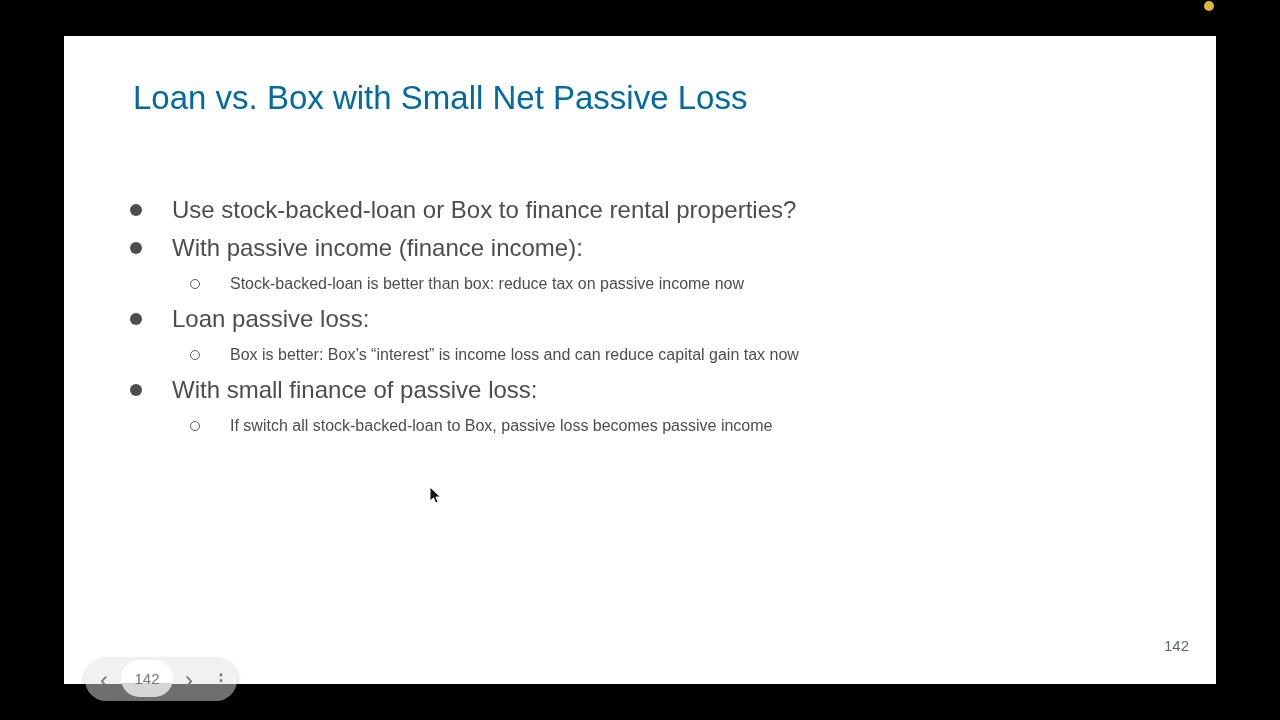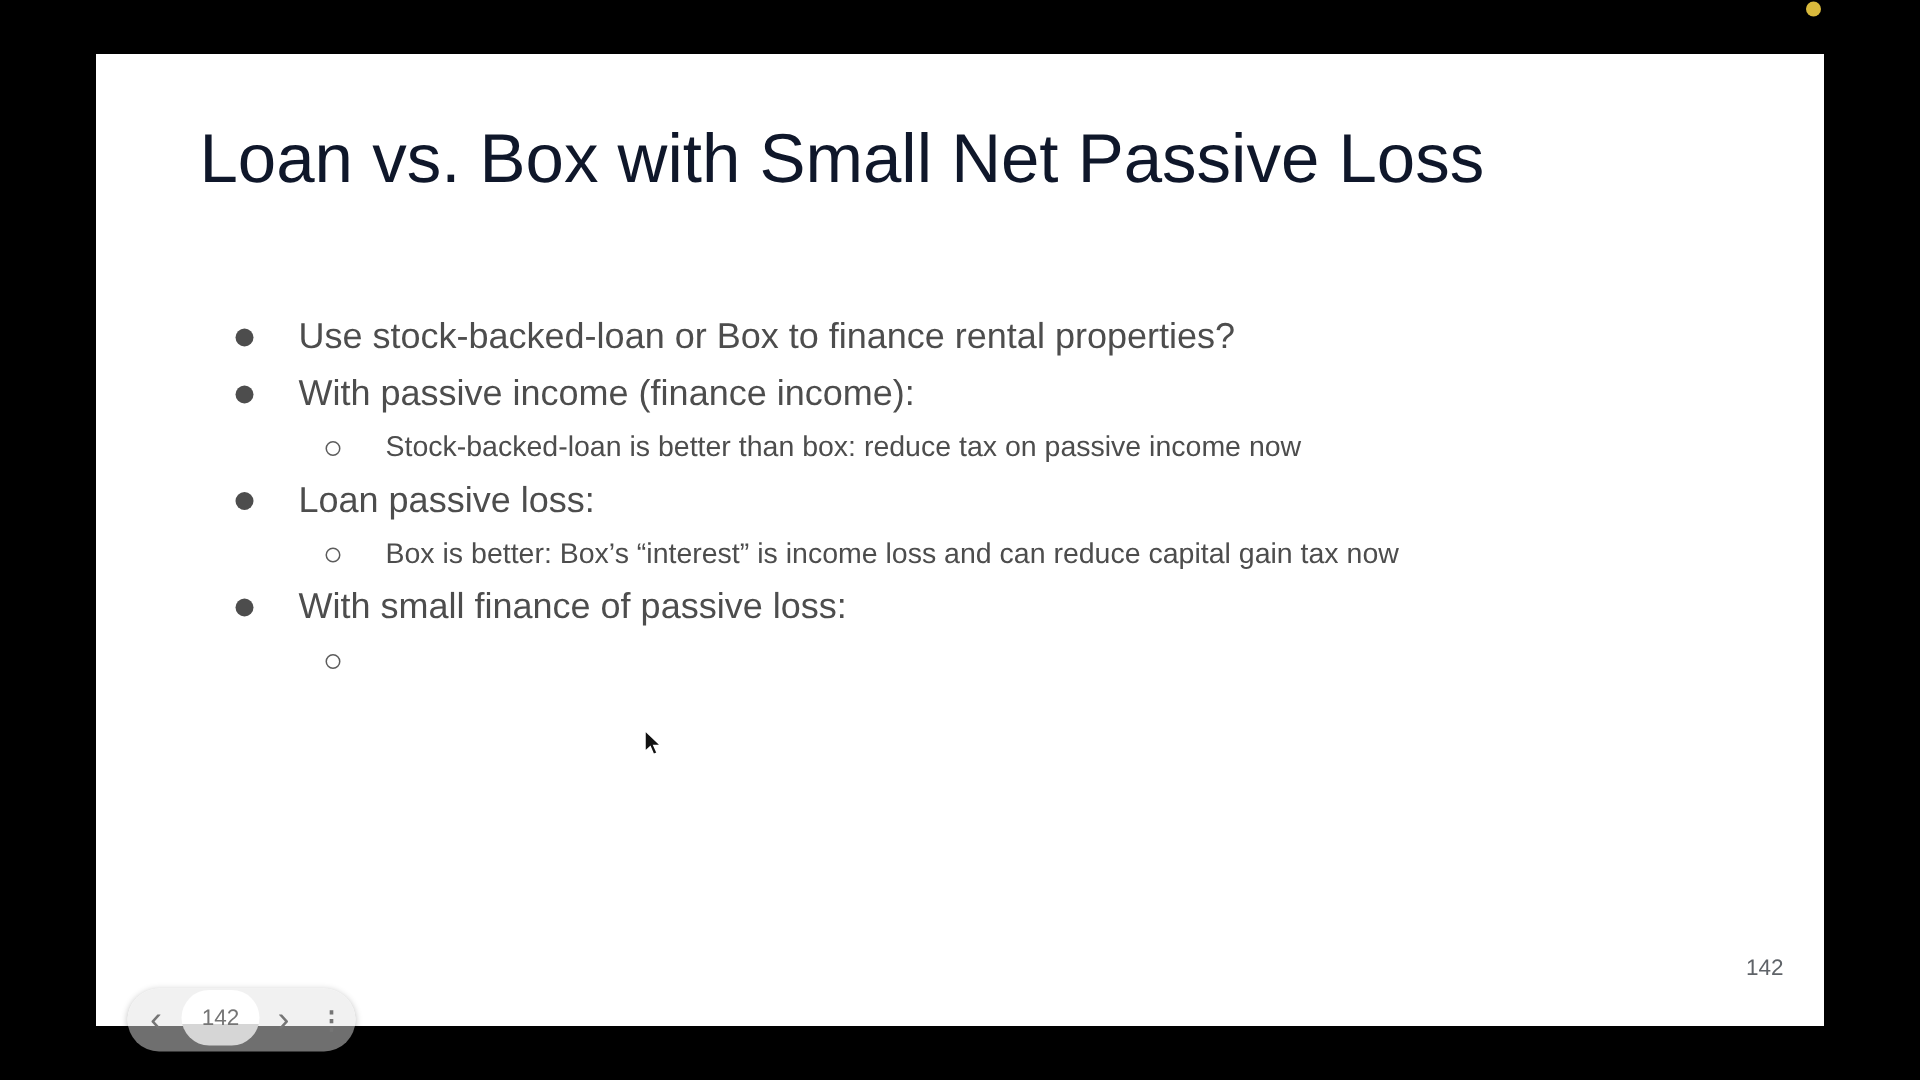"Loan vs. Box with Small" .title { color: #0f172a -> #0369a1; font-size: 46px -> 33px }
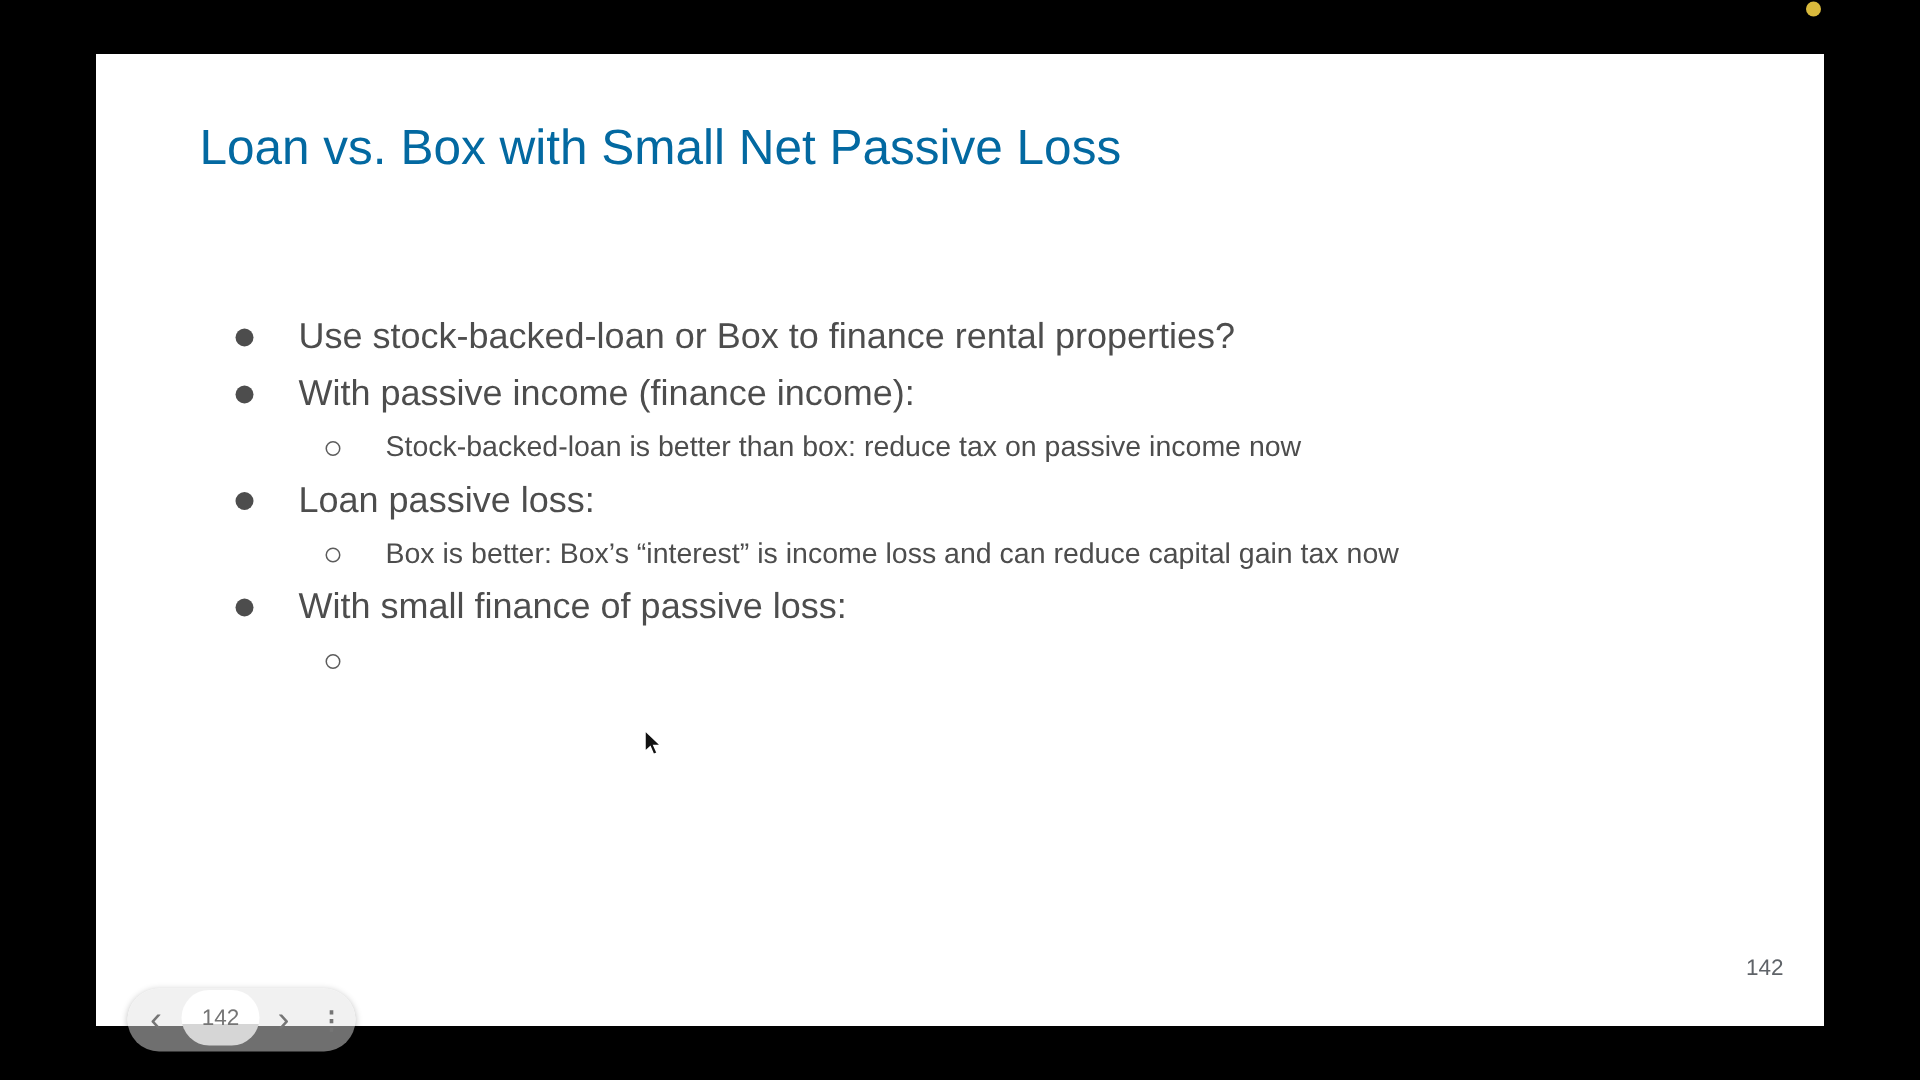"Use stock-backed-loan or Box to" .bullets { padding-left: 27px -> none; top: 170px -> 155px }
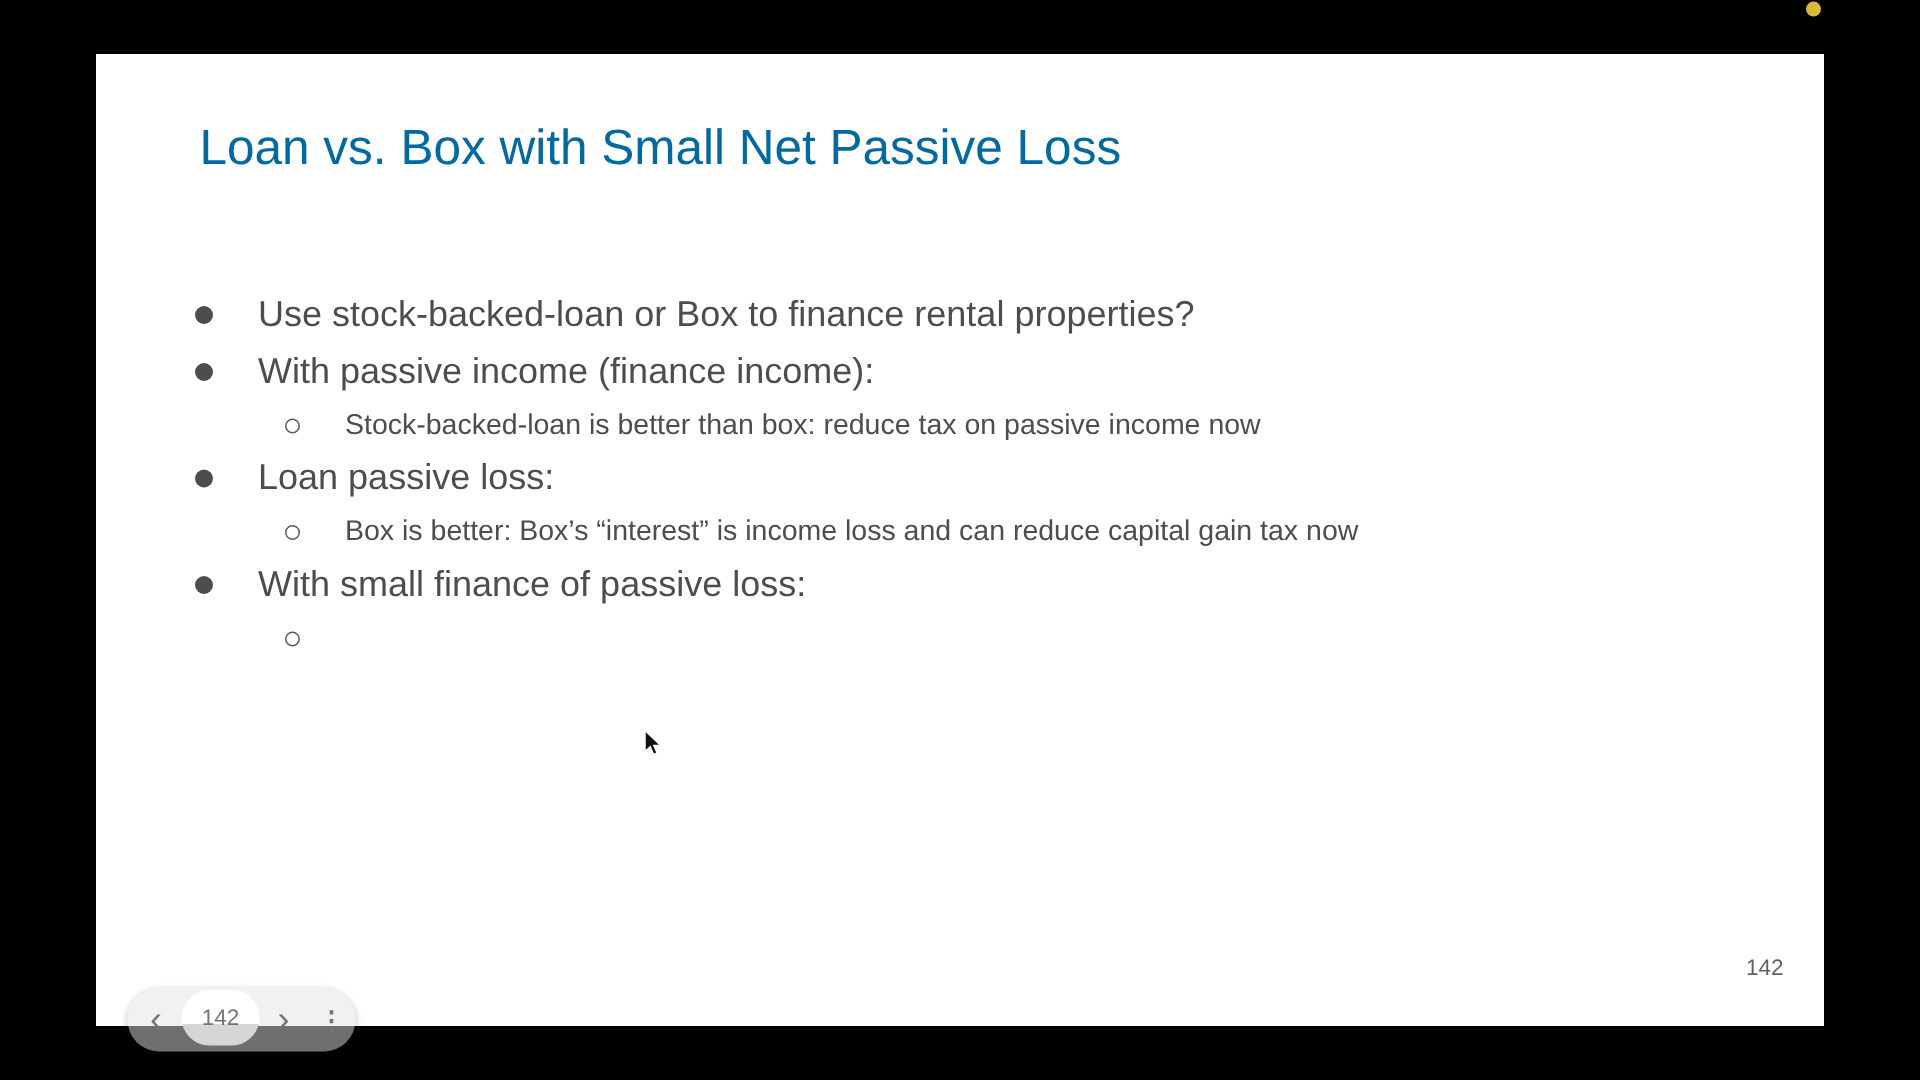"Stock-backed-loan is better than box:" .row.l2 { font-size: 19px -> 16px }
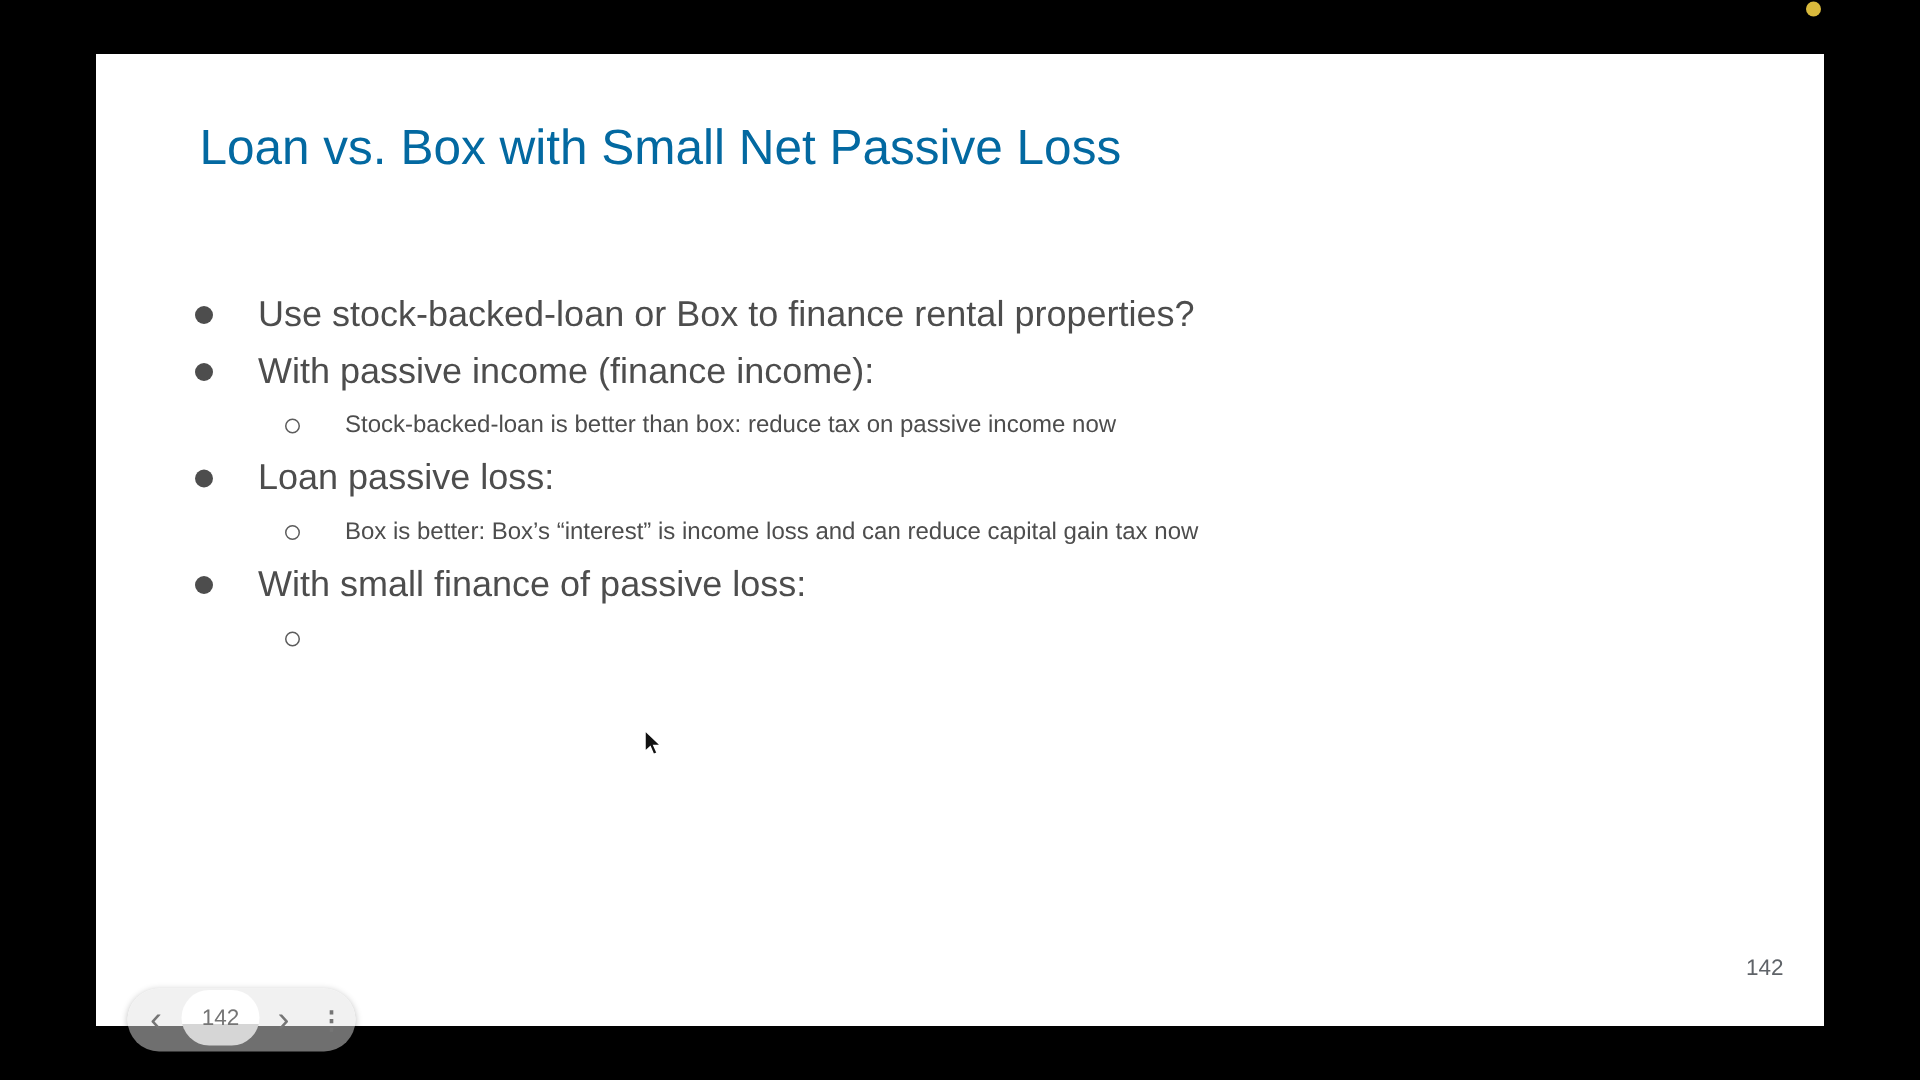"If switch all stock-backed-loan to" span { html: none -> <span>If switch all stock-backed-loan to Box, passive loss becomes passive income</span> }
